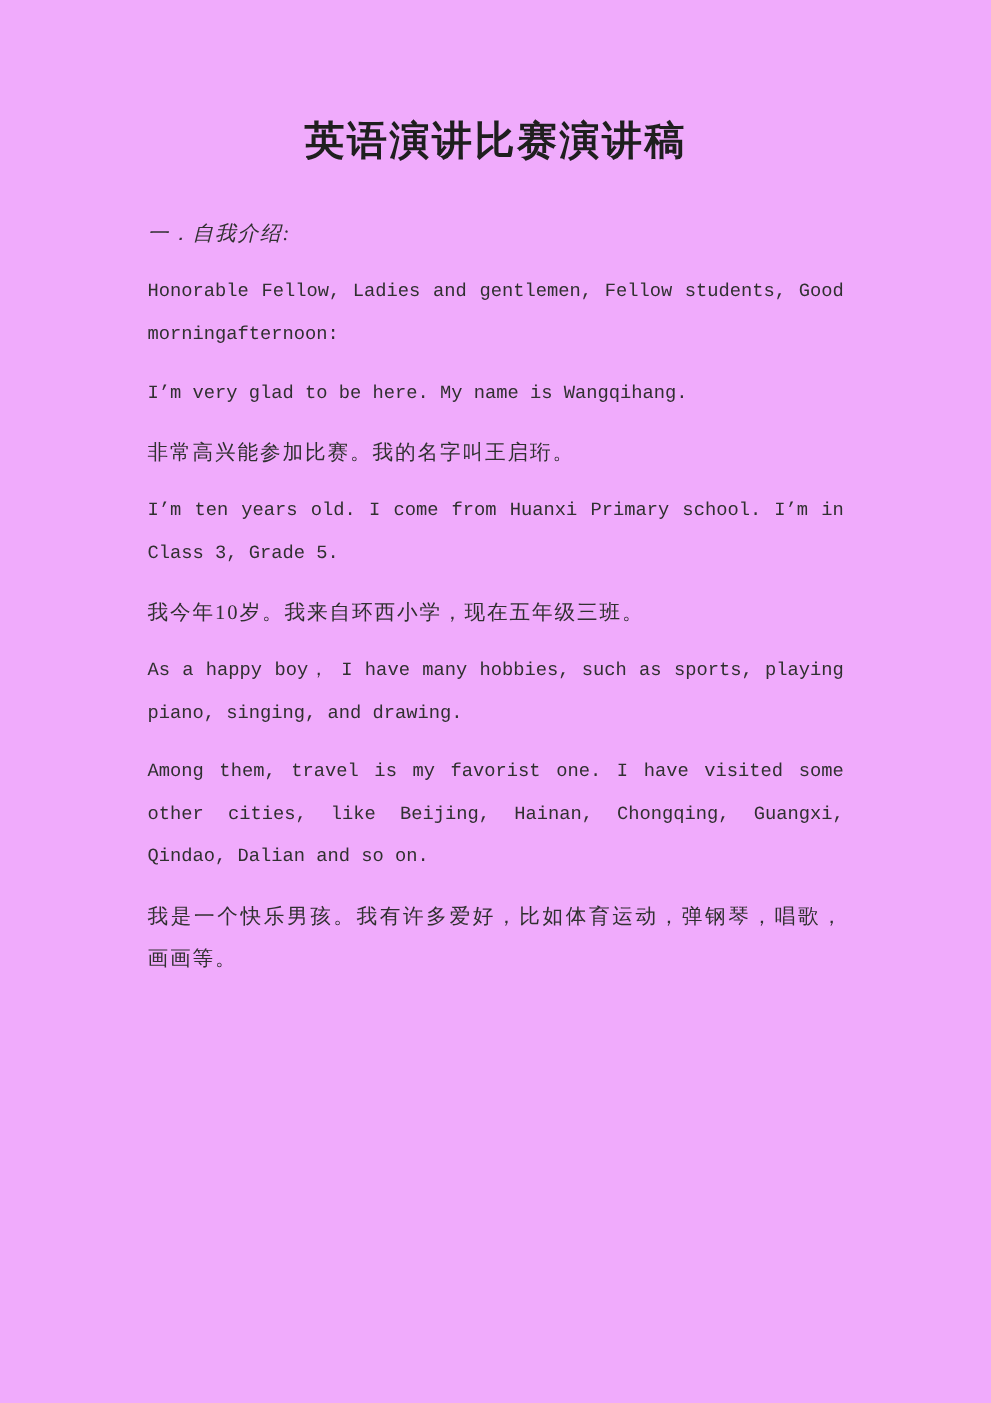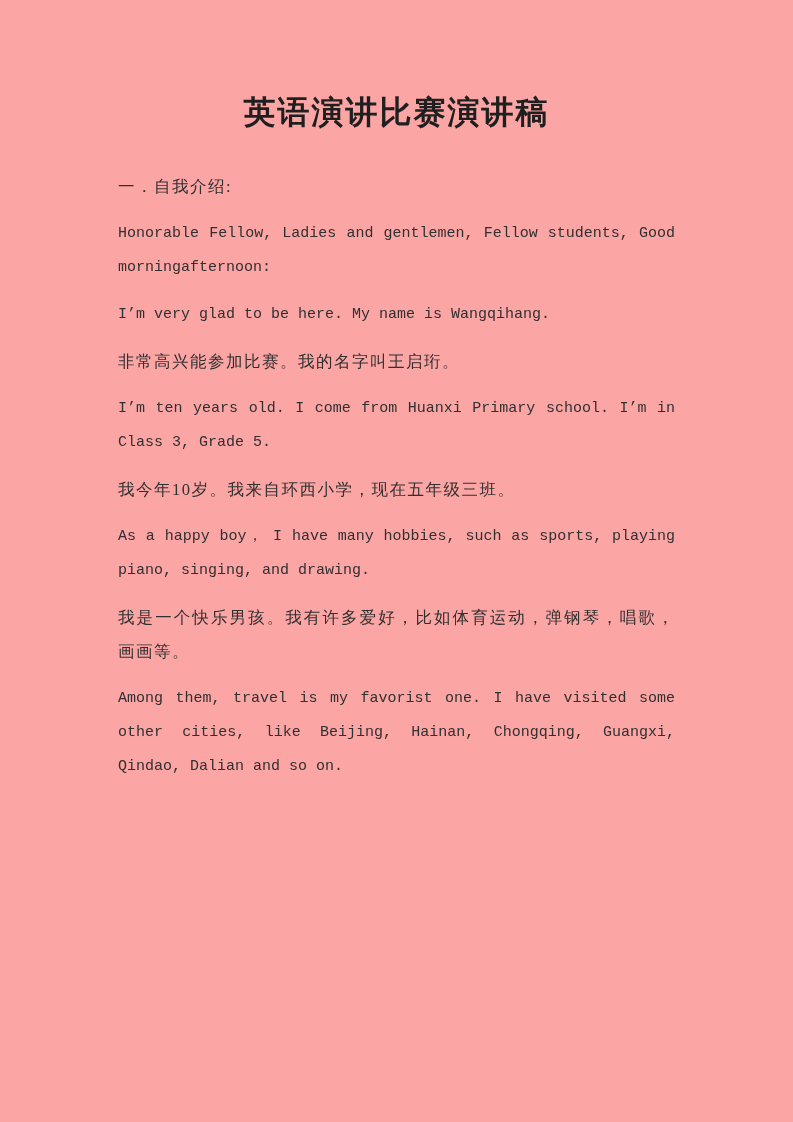"英语演讲比赛演讲稿" .page { background: #fca5a5 -> #f0abfc }
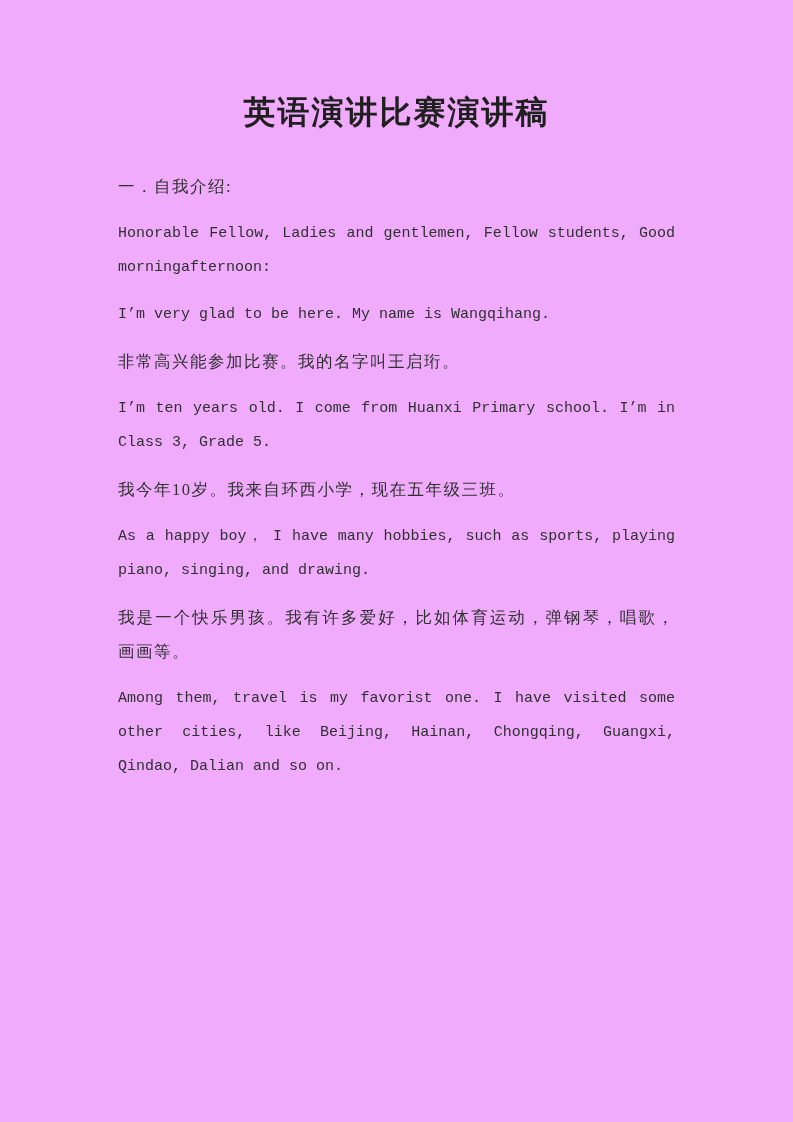"一．自我介绍:" .section-heading { font-style: none -> italic }
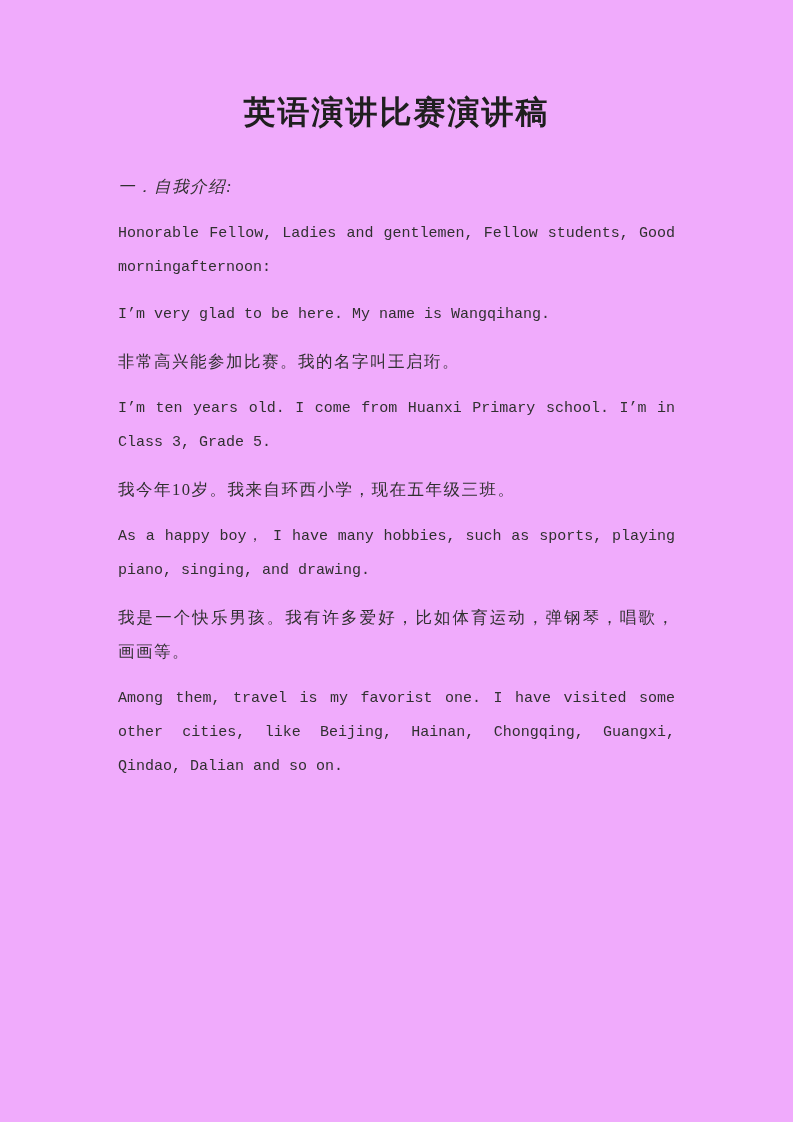"我是一个快乐男孩。我有许多爱好，比如体育运动，弹钢琴，唱歌，画画等。" p.para { order: before "Among them, travel is my" -> after "Among them, travel is my" }
